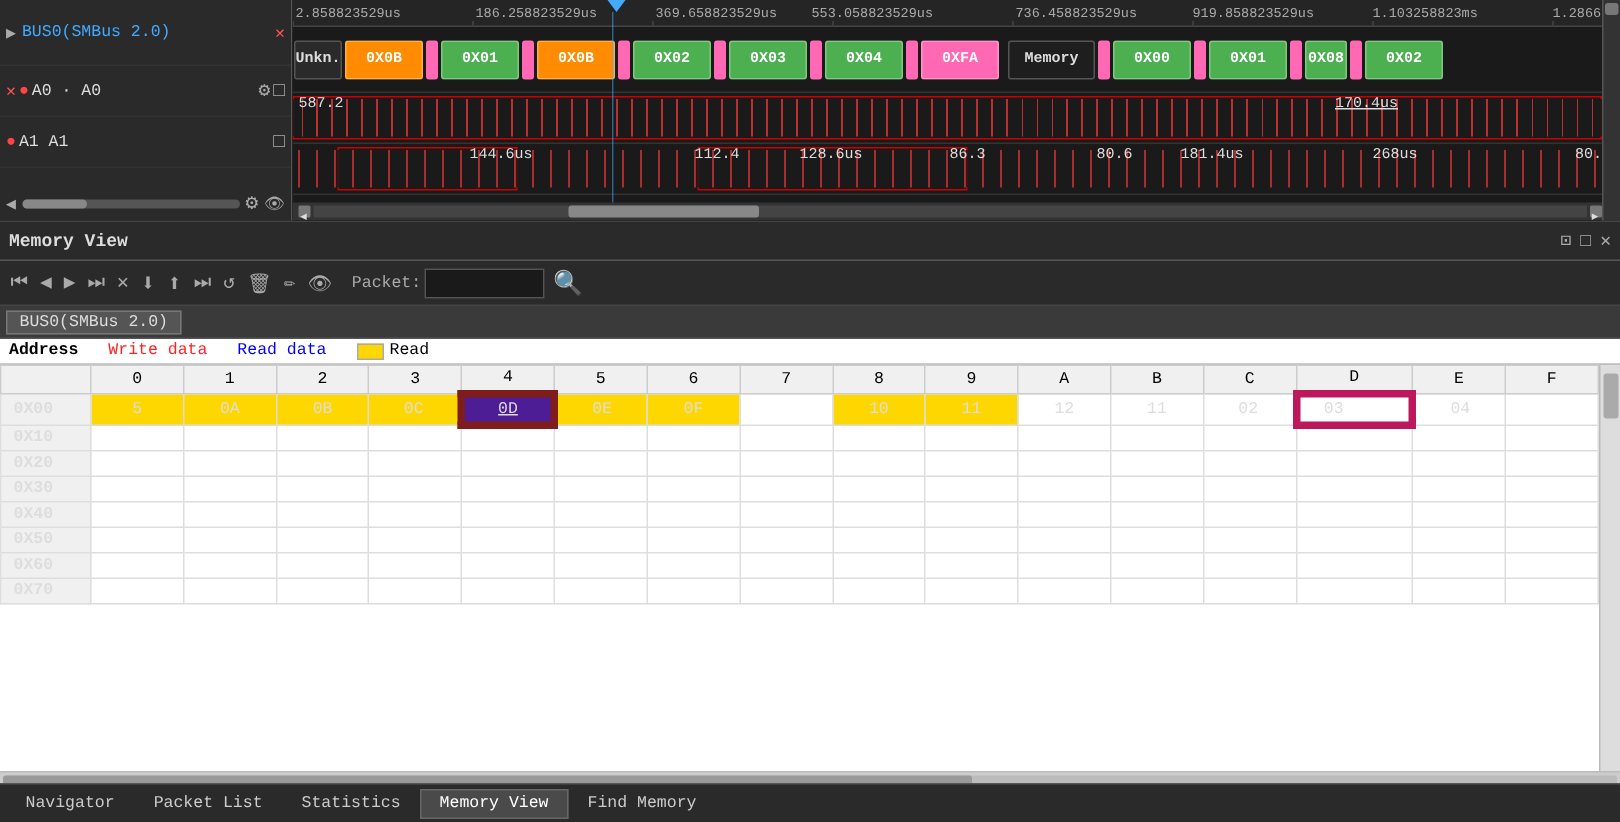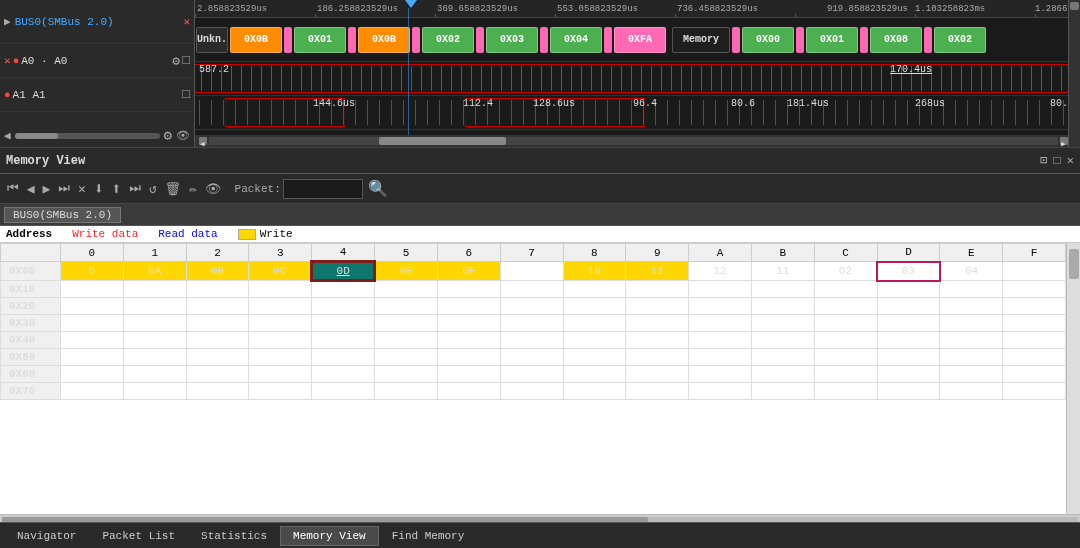"553.058823529us" span.ruler-label { left: 362px -> 346px }
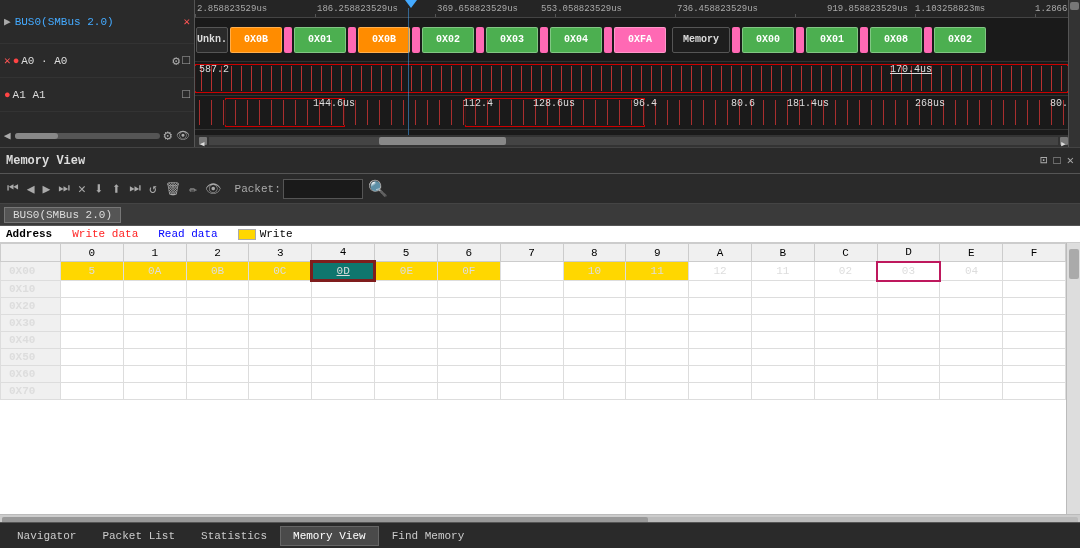"919.858823529us" span.ruler-label { left: 632px -> 600px }
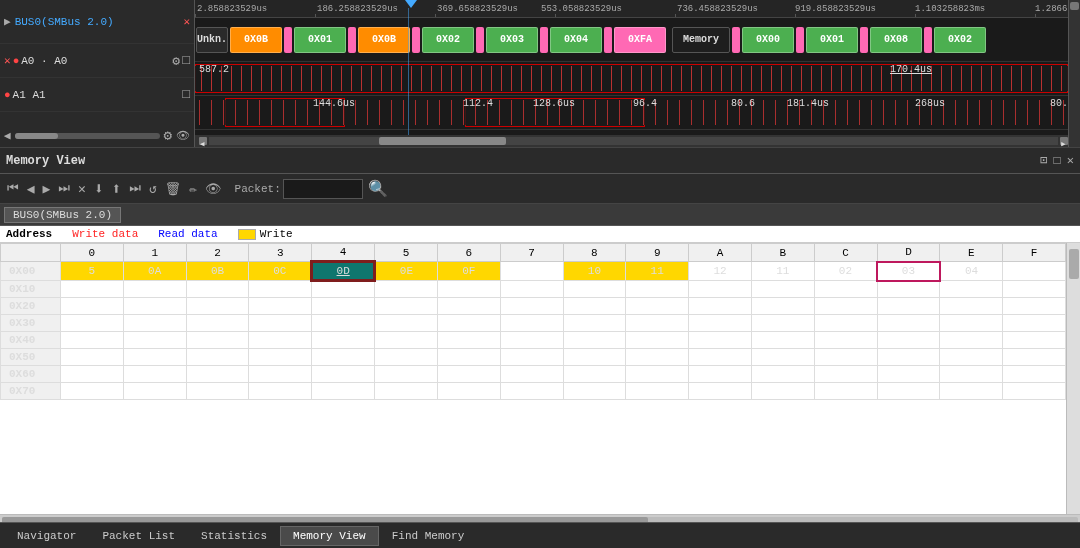"0X08" div.packet { width: 52px -> 28px }
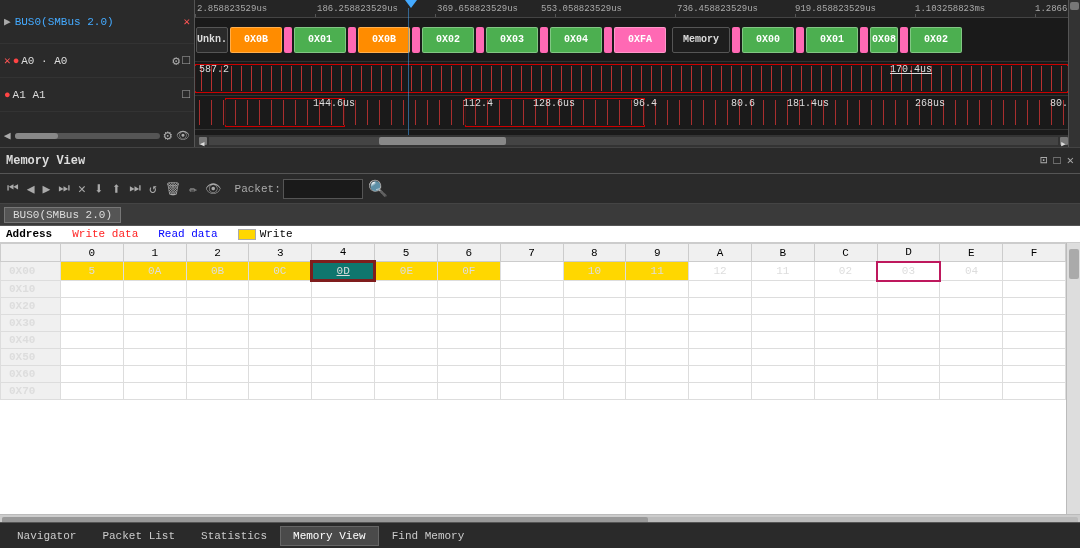"96.4" div { text: 96.4 -> 86.3 }
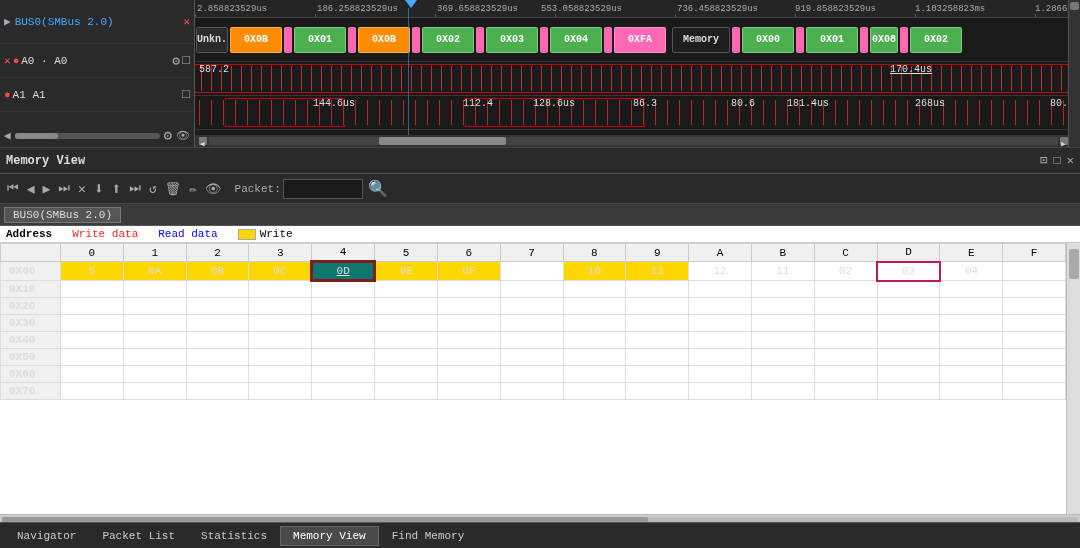"Write" span { text: Write -> Read }
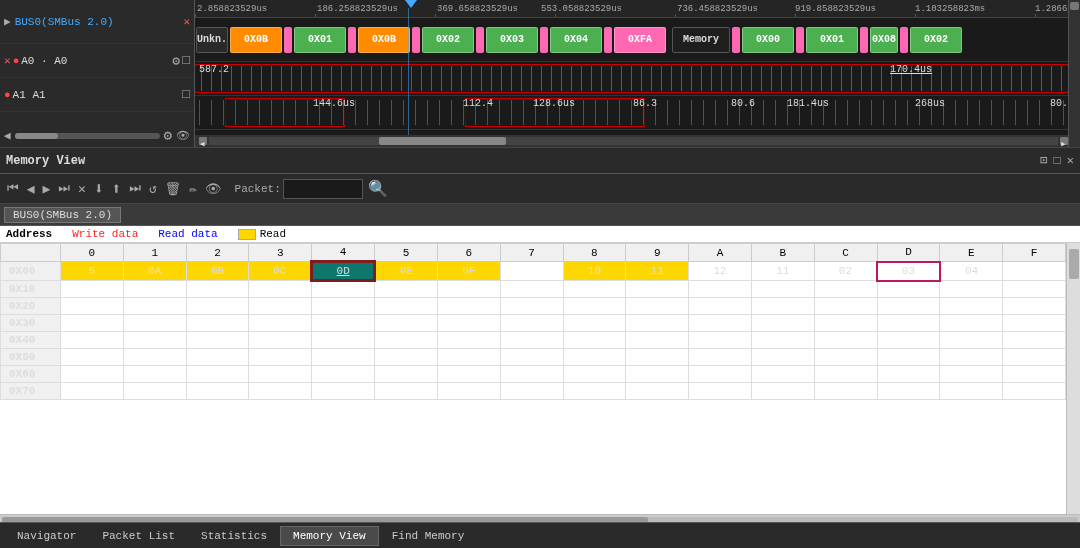"0D" td { background: #0f766e -> #4c1d95; border: 3px solid #7f1d1d -> 5px solid #7f1d1d }
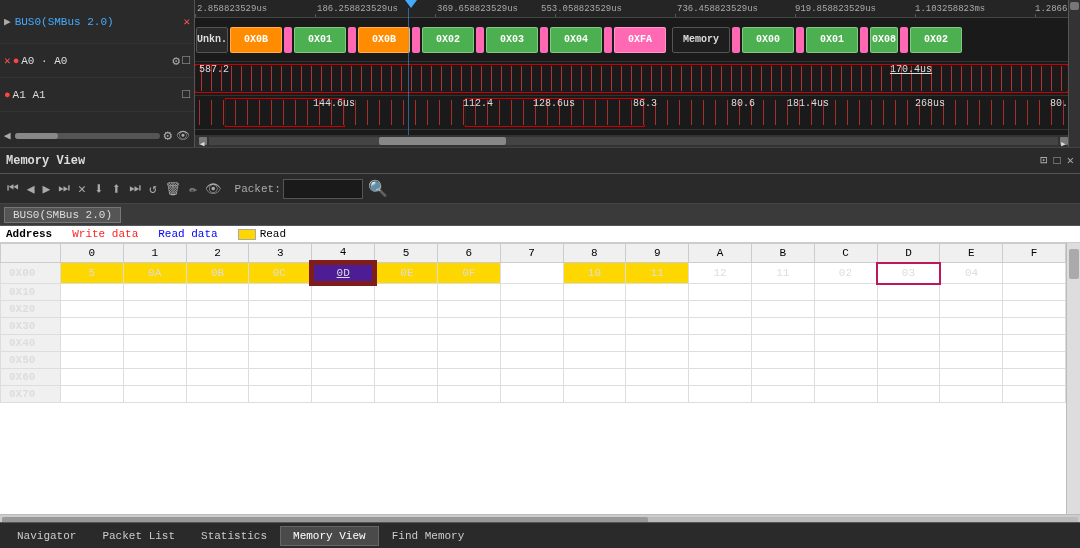"03" td { border: 2px solid #be185d -> 5px solid #be185d; padding: 2px 6px -> 2px 16px; text-align: center -> left }
